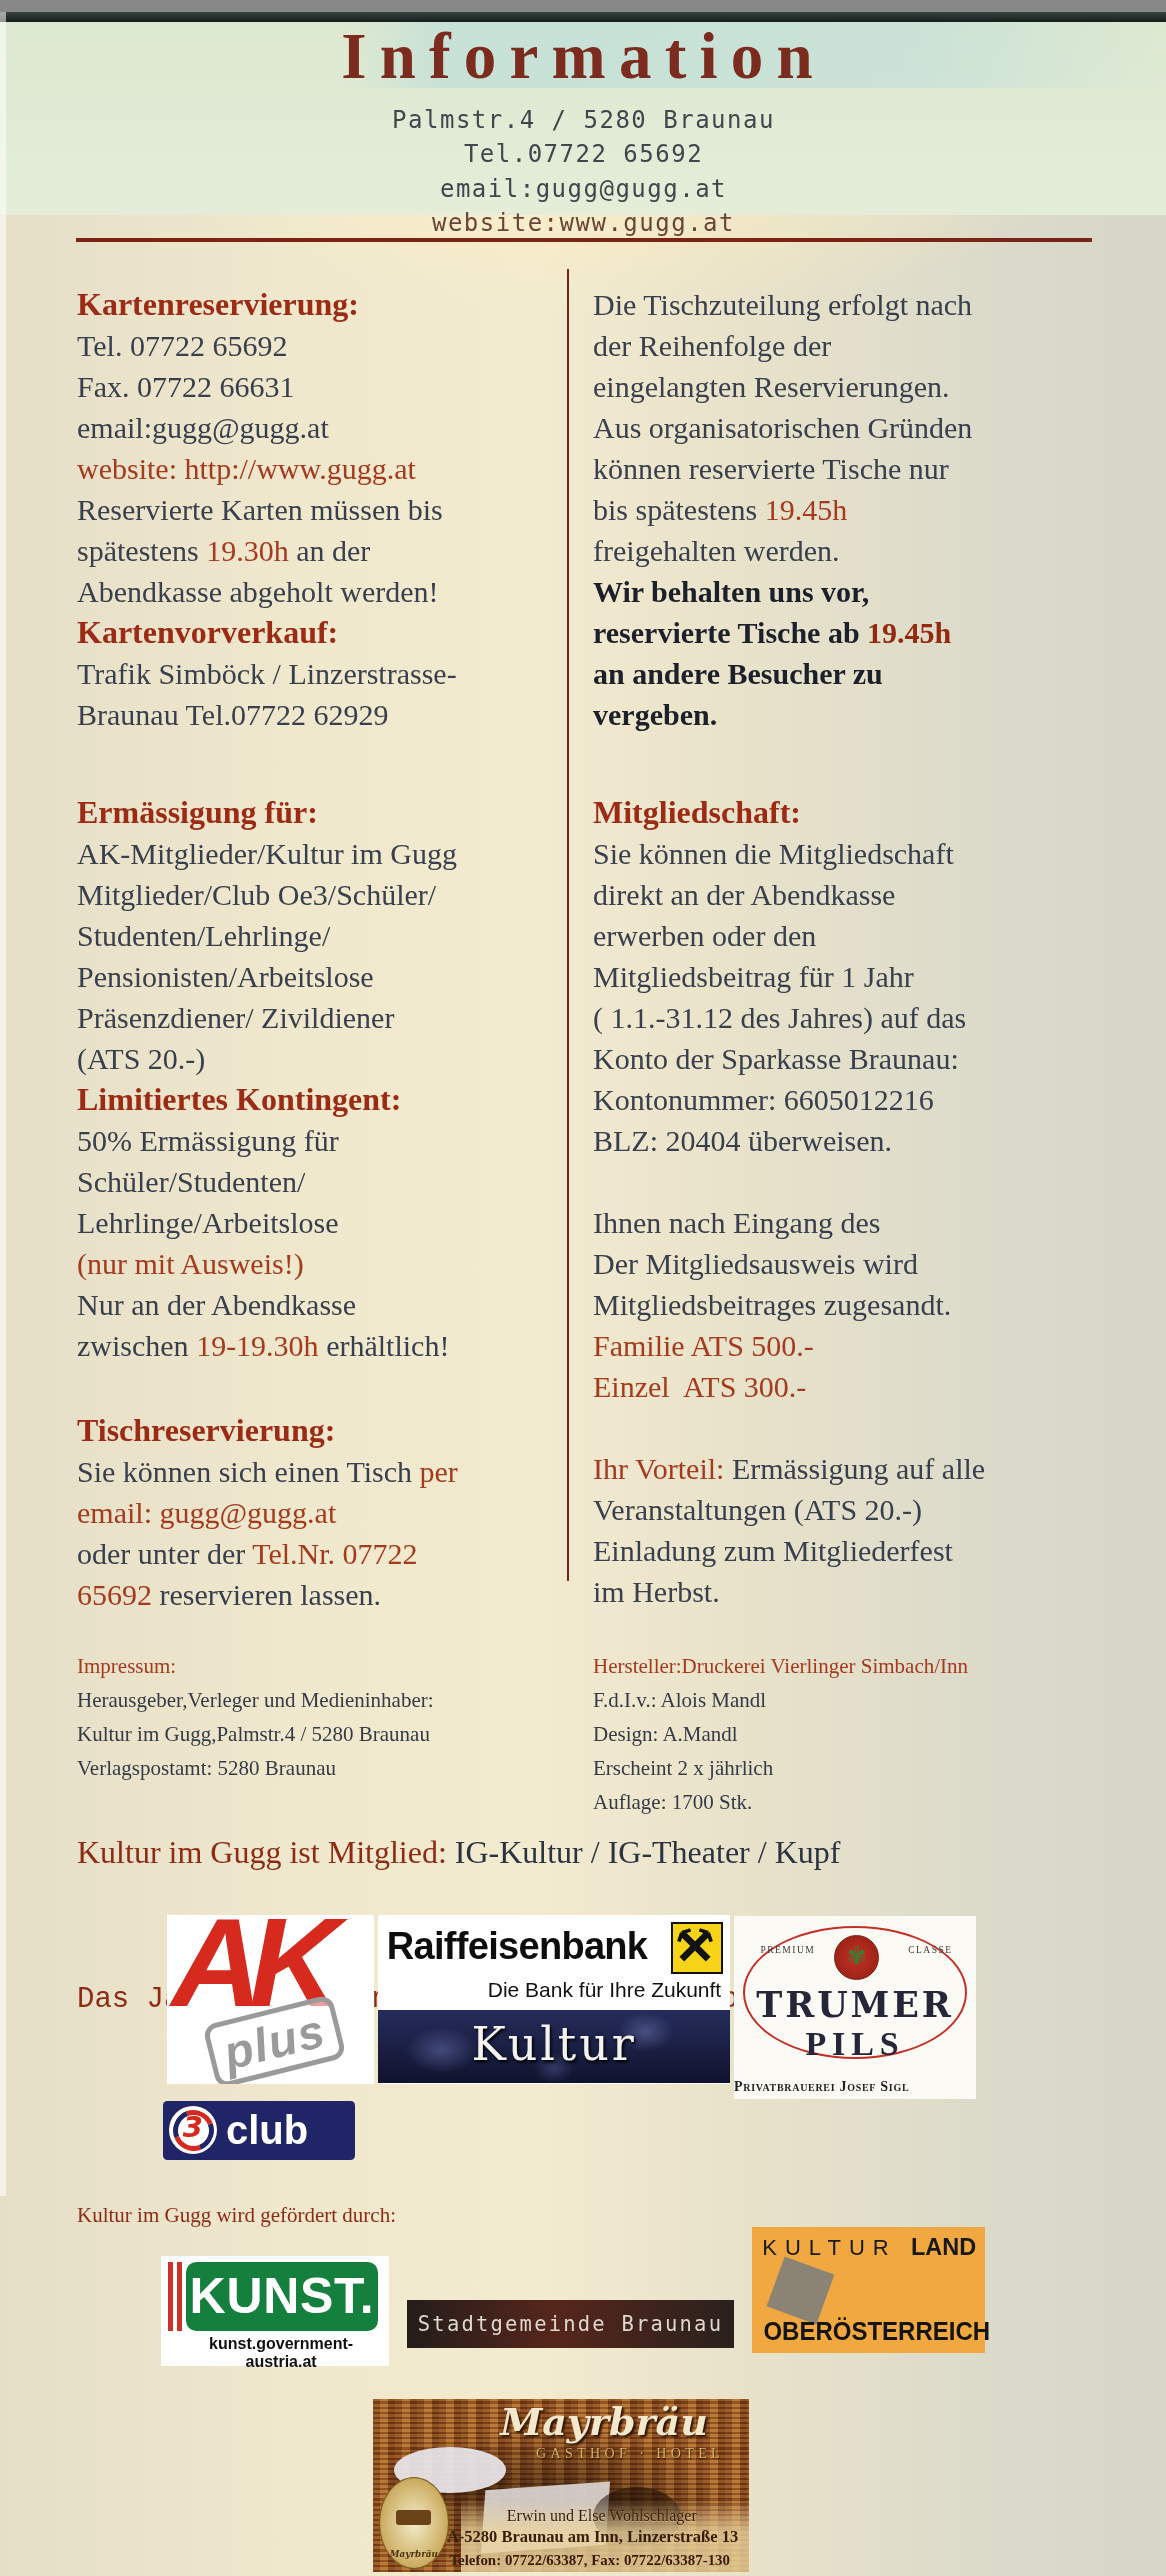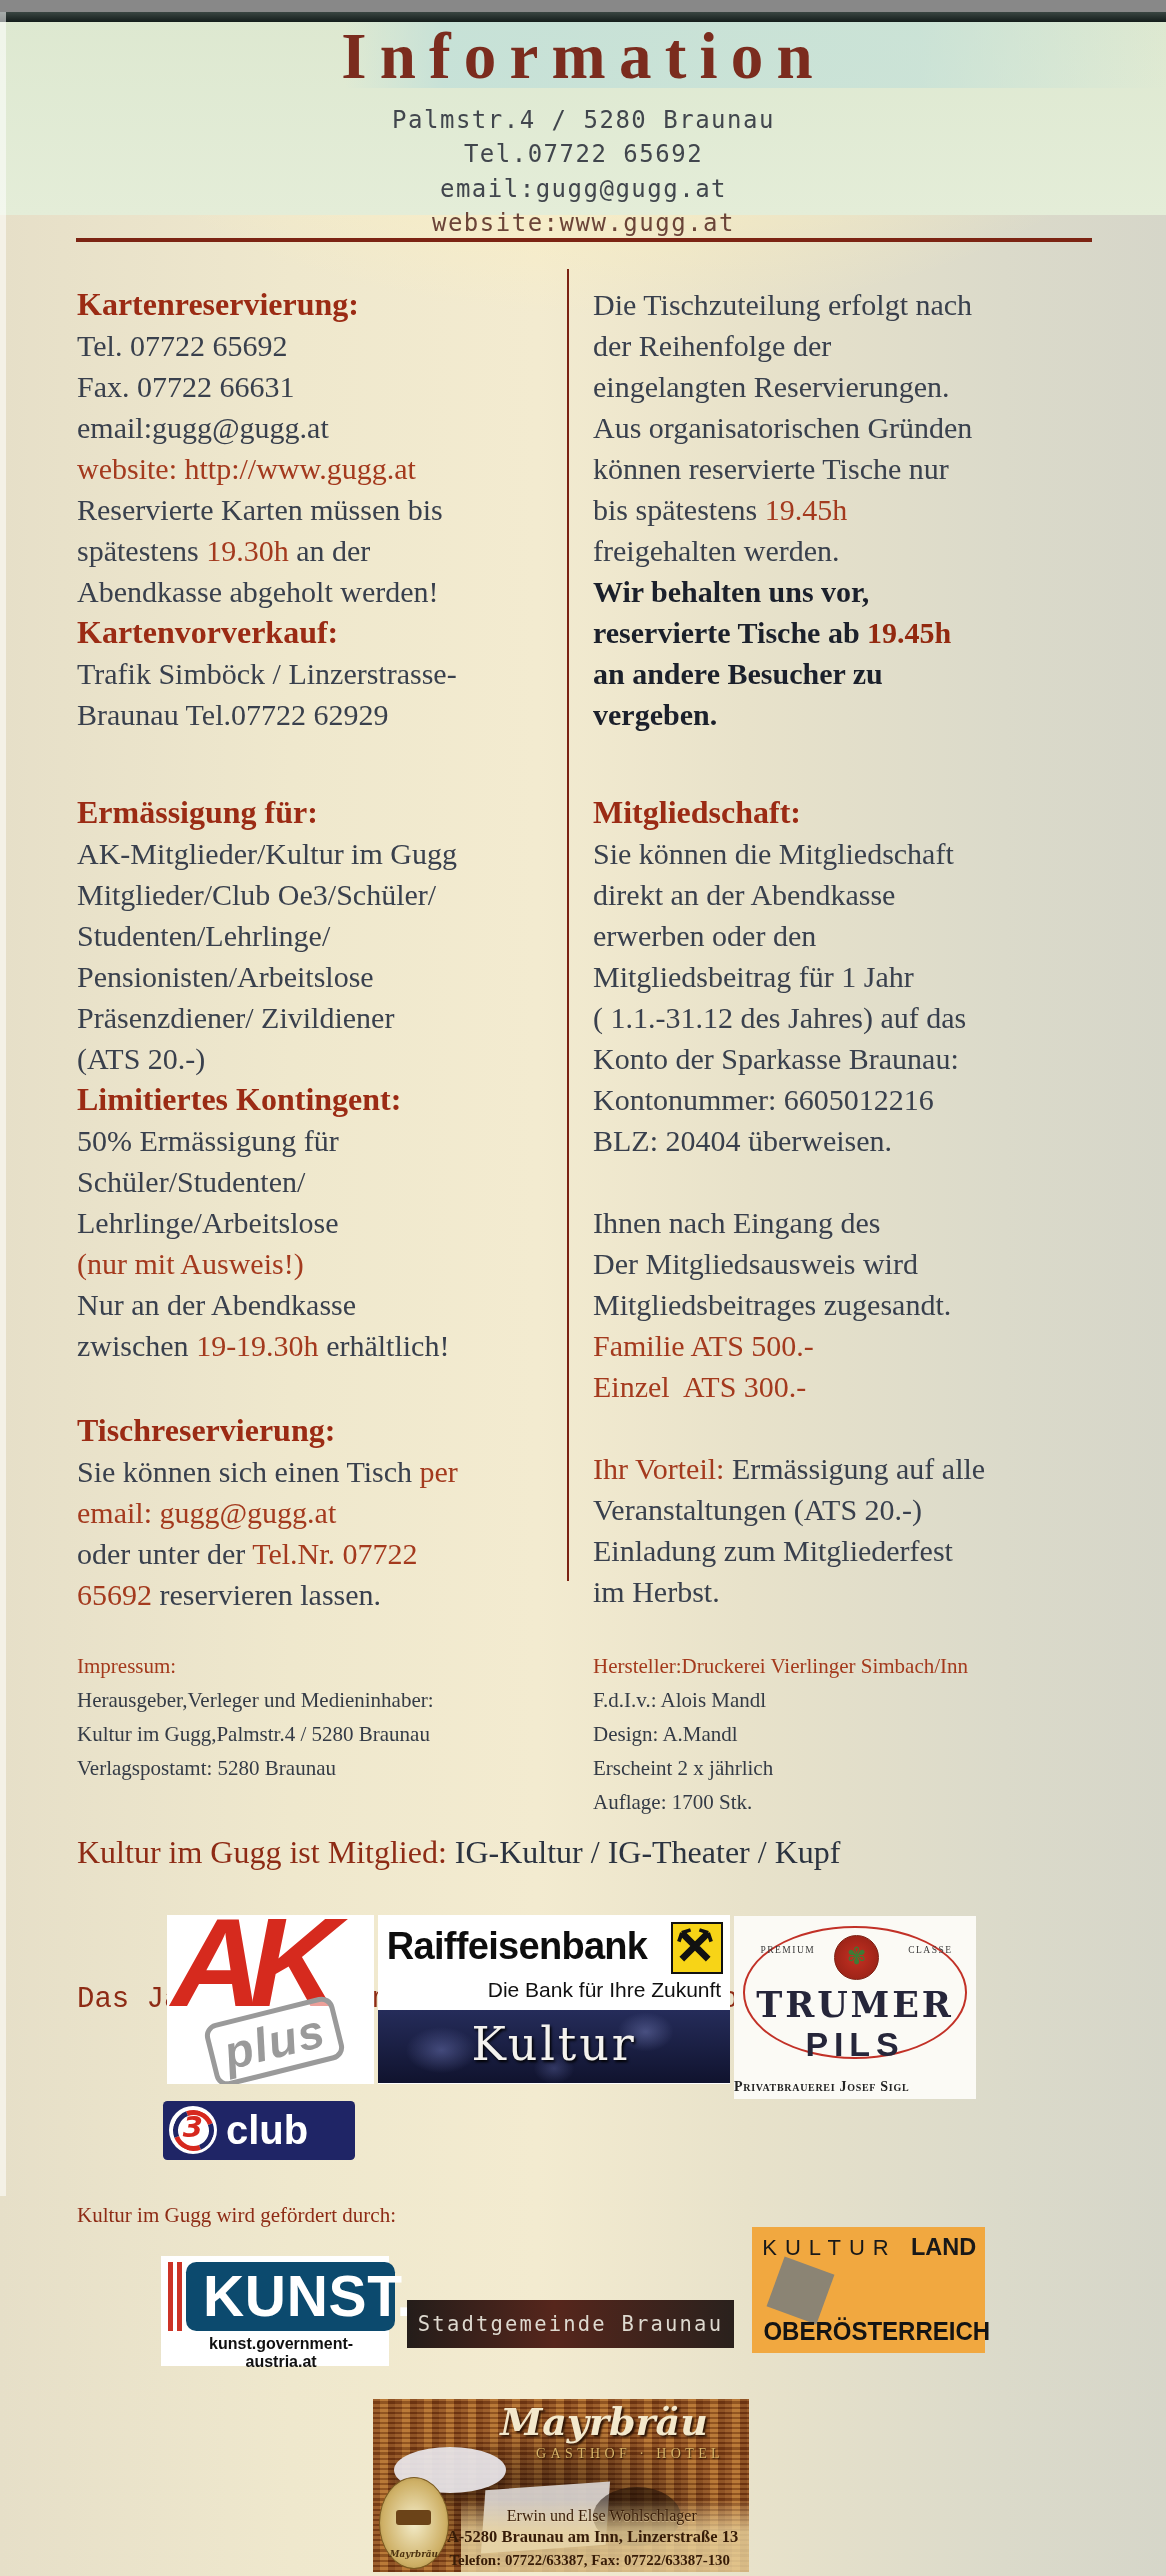"PILS" .trumer-pils { font-family: Liberation Sans, sans-serif -> Liberation Serif, serif }
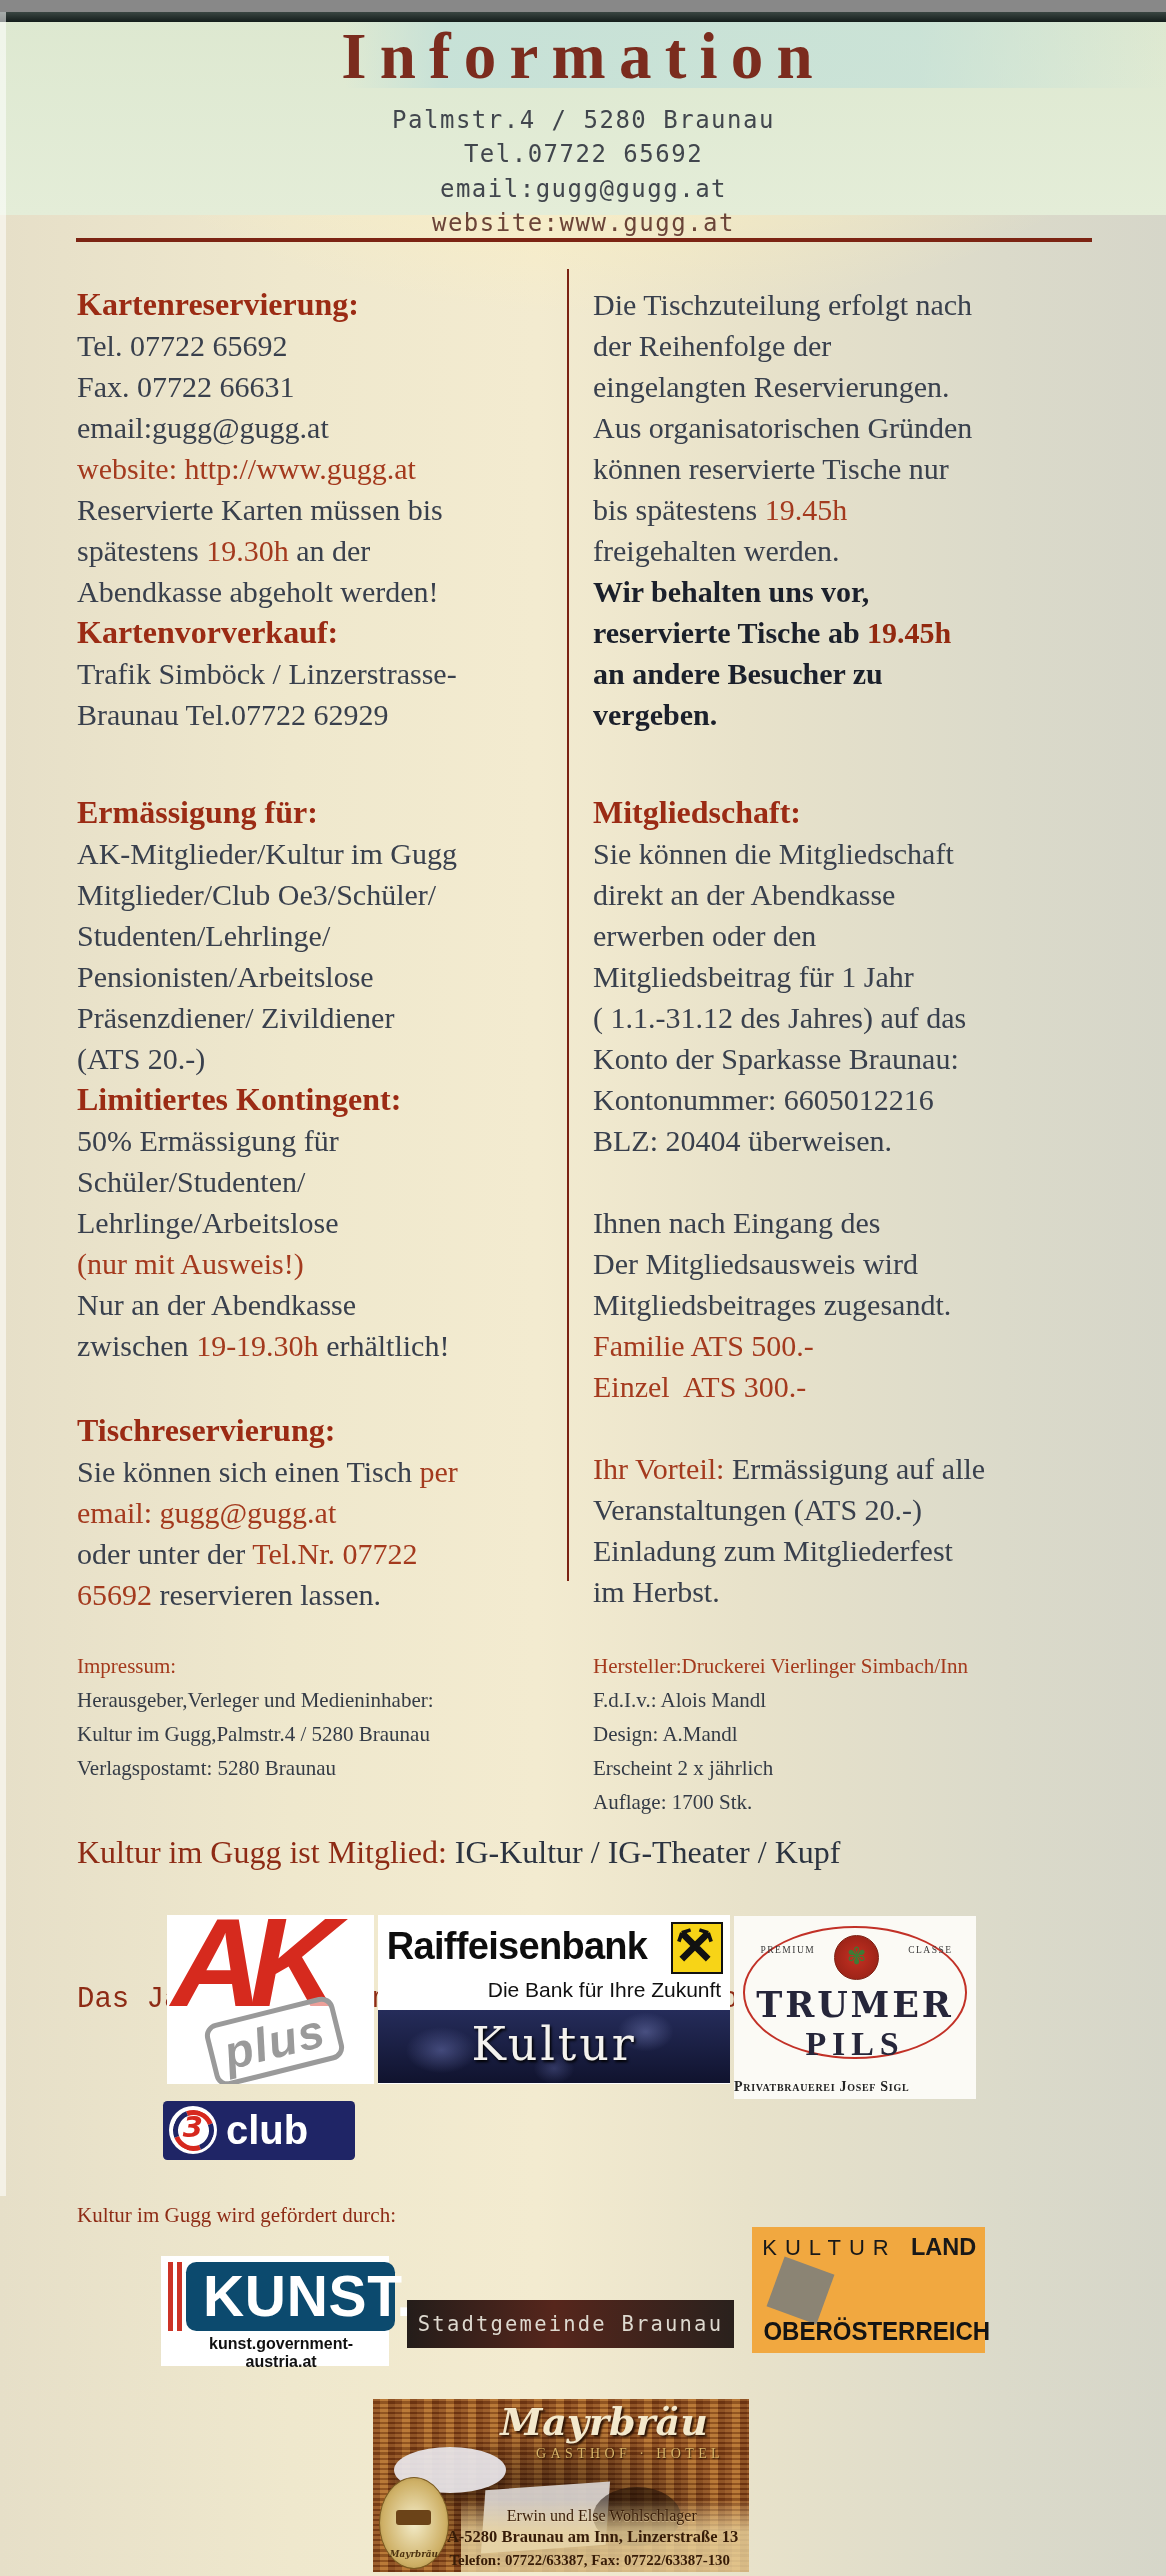"KUNST." .kunst-black { background: #0c4a6e -> #15803d; font-size: 57px -> 50px; padding-left: 17px -> none }
